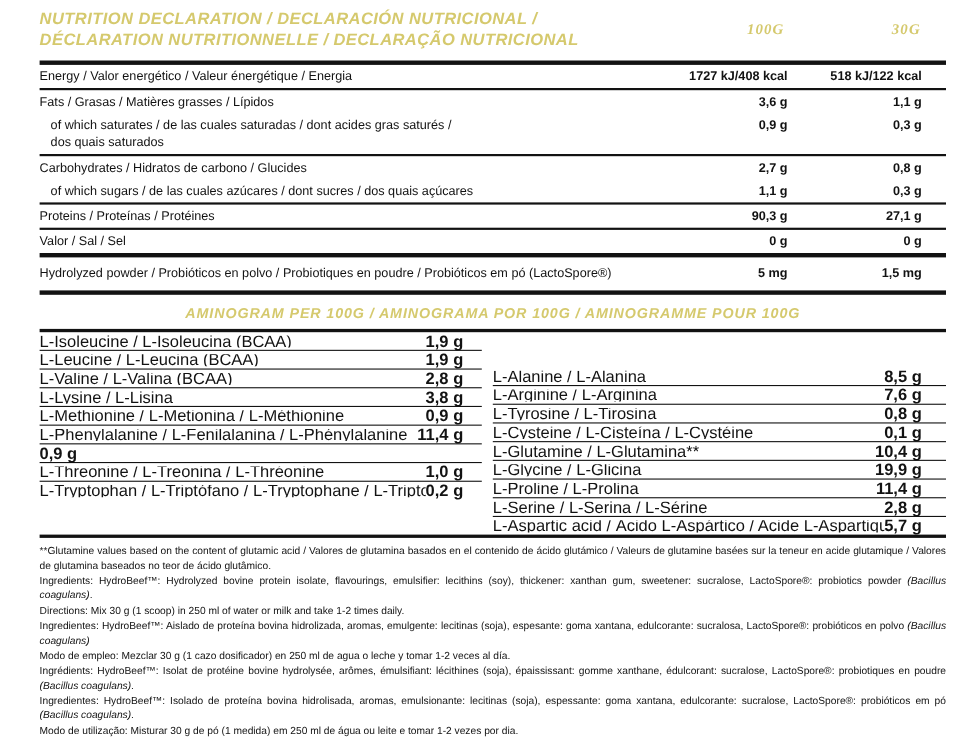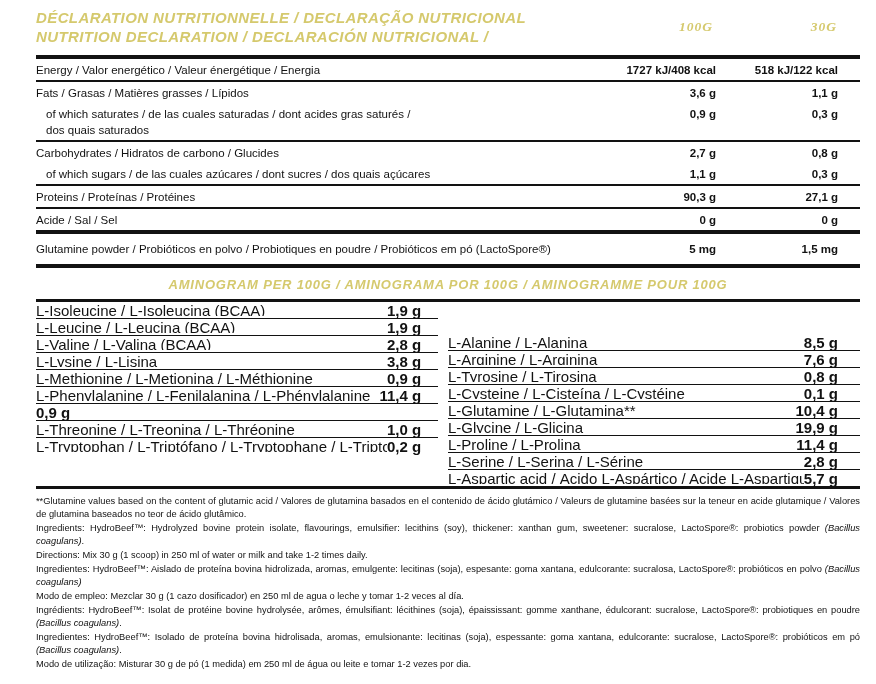"DÉCLARATION NUTRITIONNELLE / DECLARAÇÃO" div { order: before "NUTRITION DECLARATION / DECLARACIÓN" -> after "NUTRITION DECLARATION / DECLARACIÓN" }
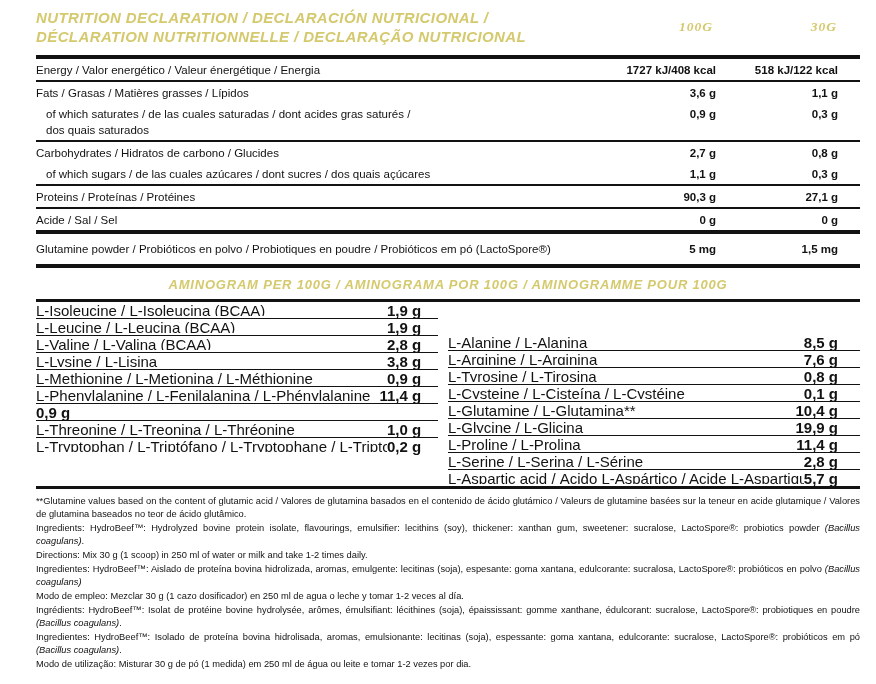"Acide" span.seg-b { text: Acide -> Valor }
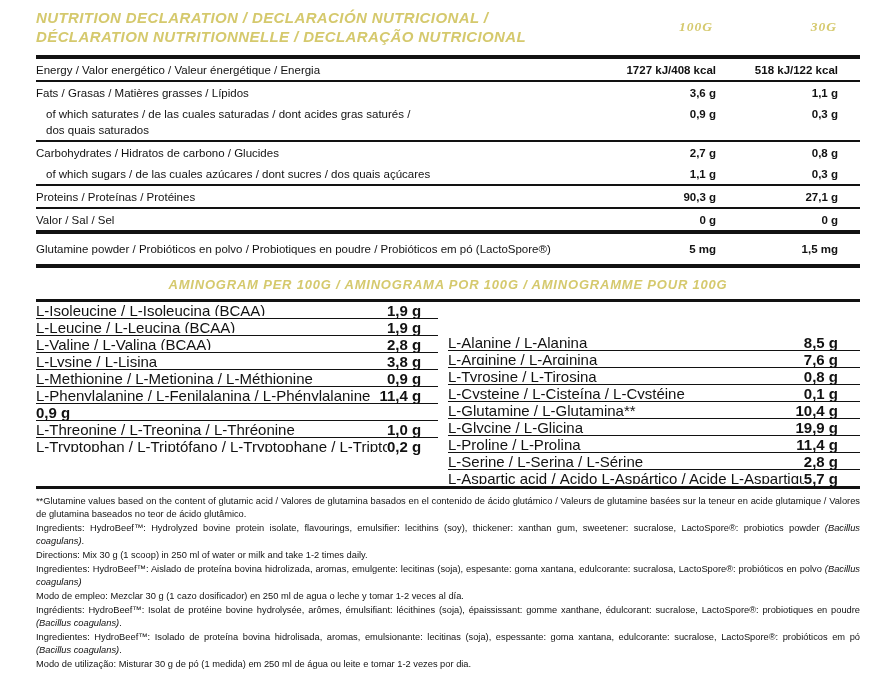"Glutamine powder" span.seg-b { text: Glutamine -> Hydrolyzed }
